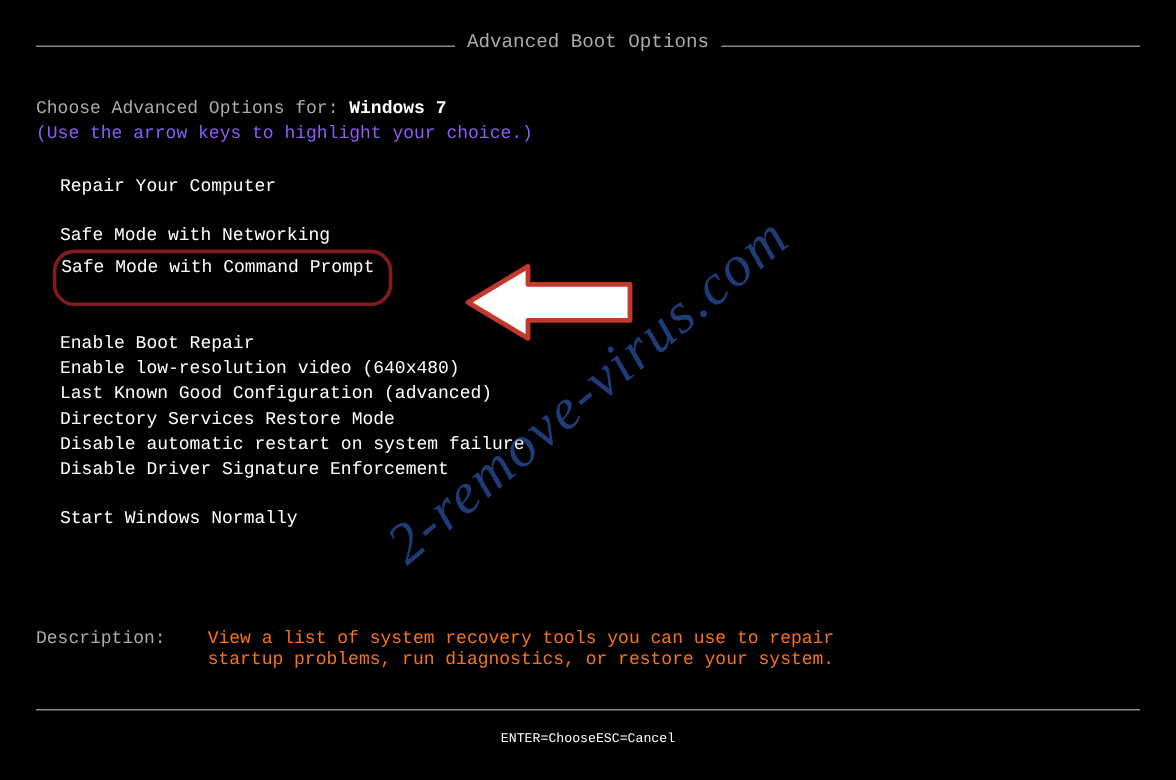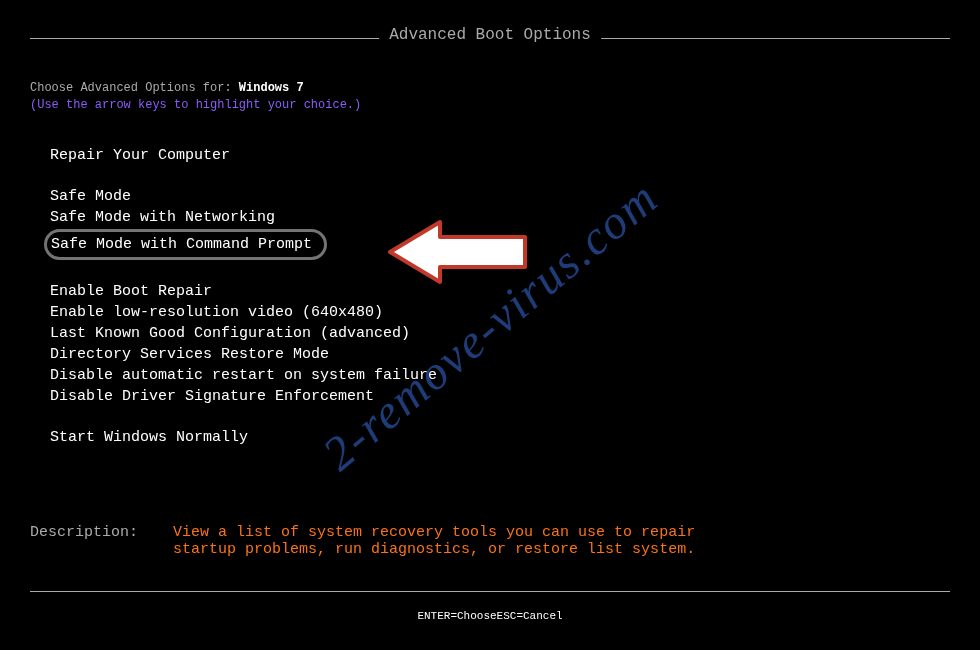"Choose Advanced Options for: Windows" .header-section { font-size: 12px -> 15px }
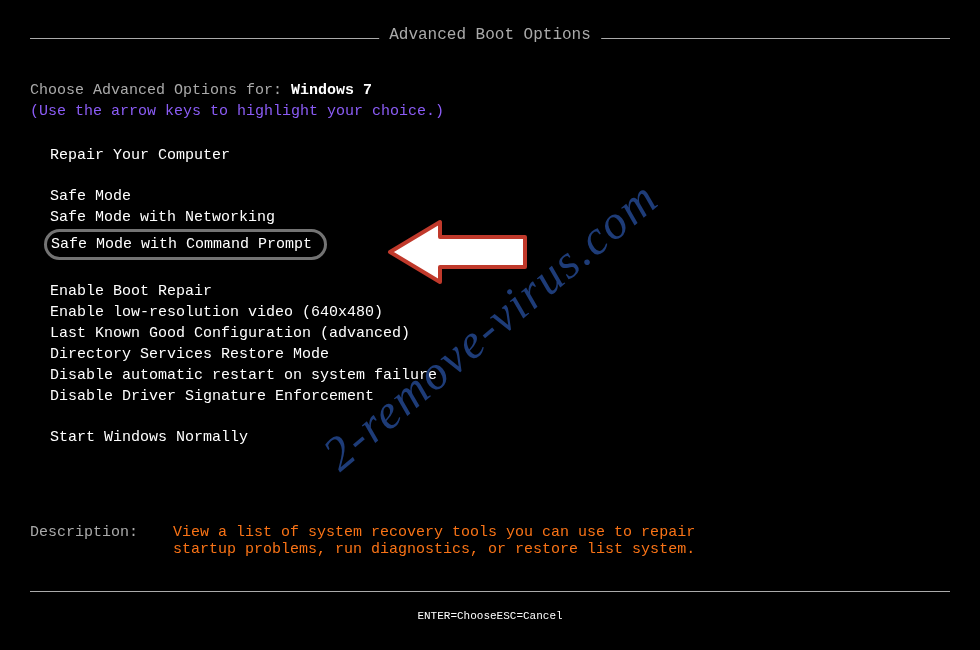"Safe Mode" span.menu-item { html: <span>Safe Mode</span> -> none }
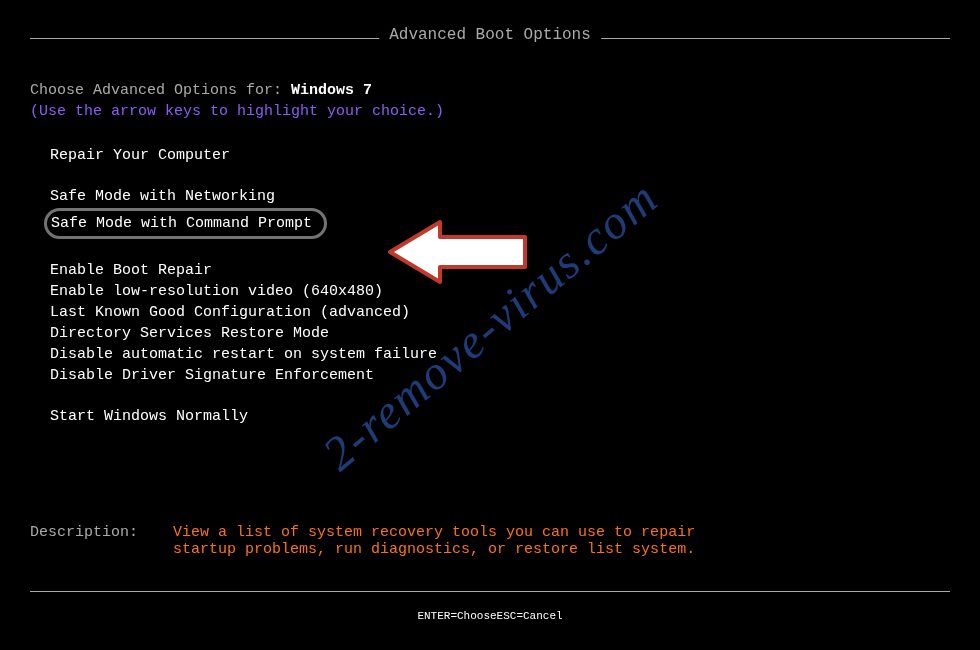"Safe Mode with Command Prompt" .menu-item.highlighted { border: 3px solid #737373 -> 3px solid #7f1d1d; padding: 2px 12px 2px 4px -> 2px 12px 18px 4px }
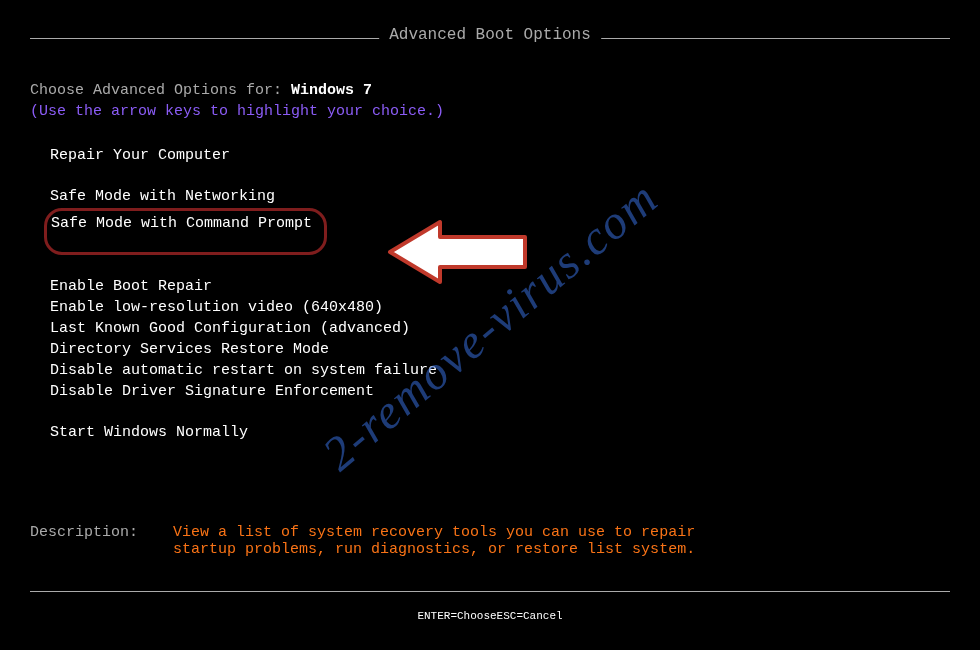"startup problems, run diagnostics, or" span { text: list -> your }
